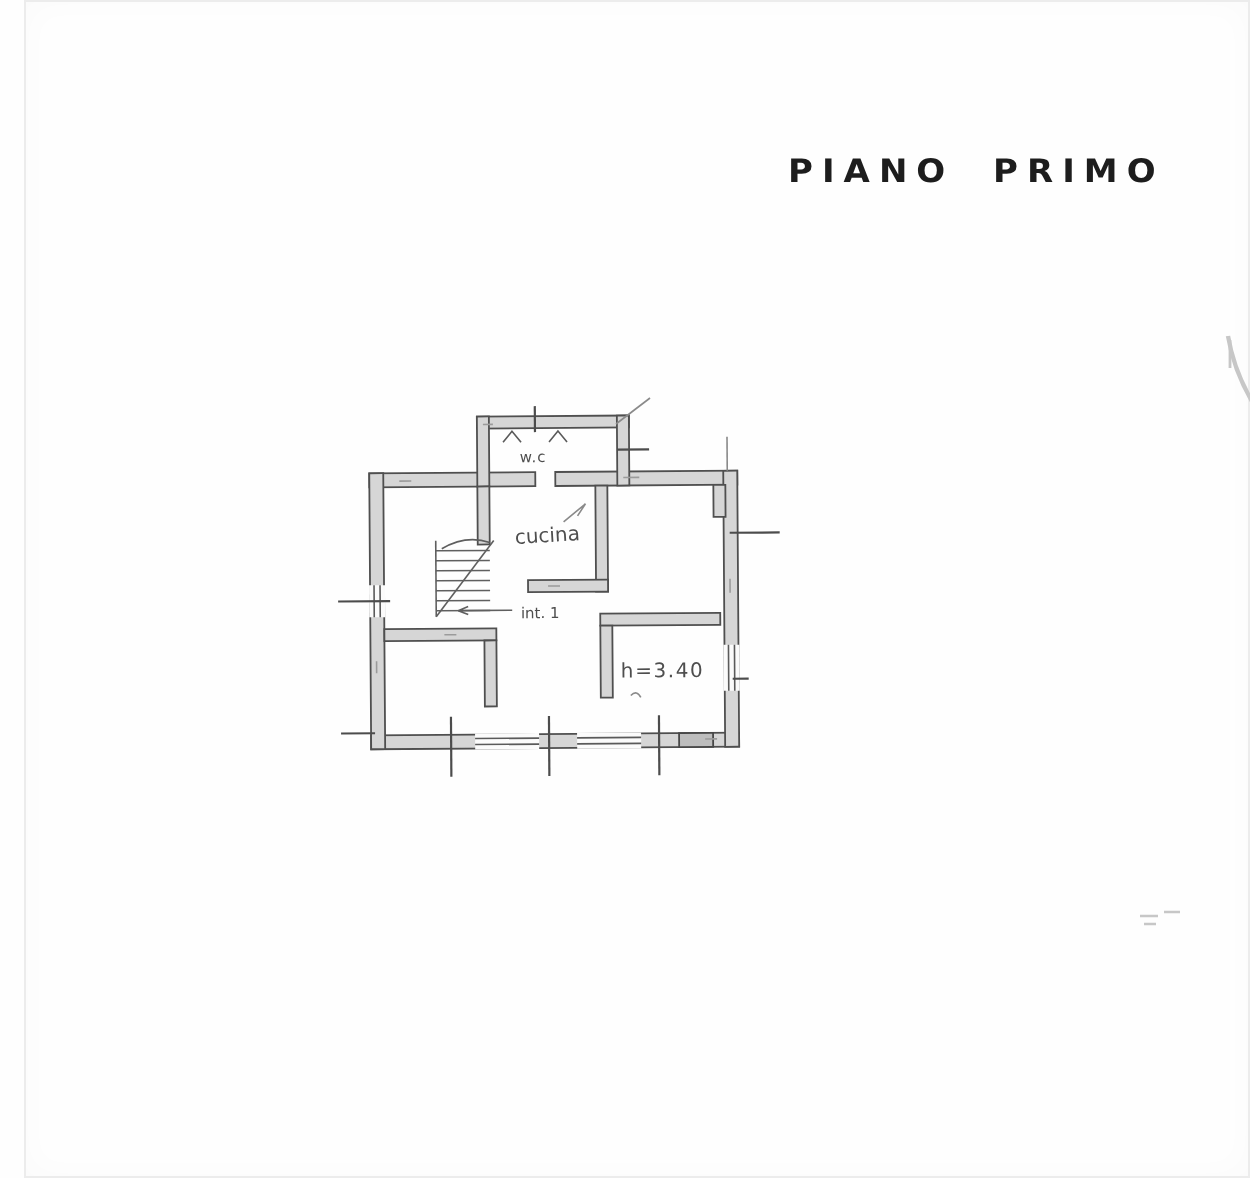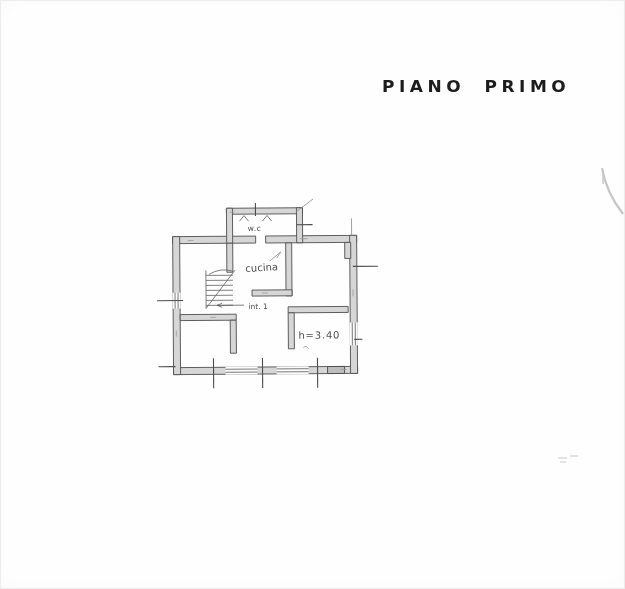"PIANO PRIMO" .scan-page { margin-left: none -> 12px }
